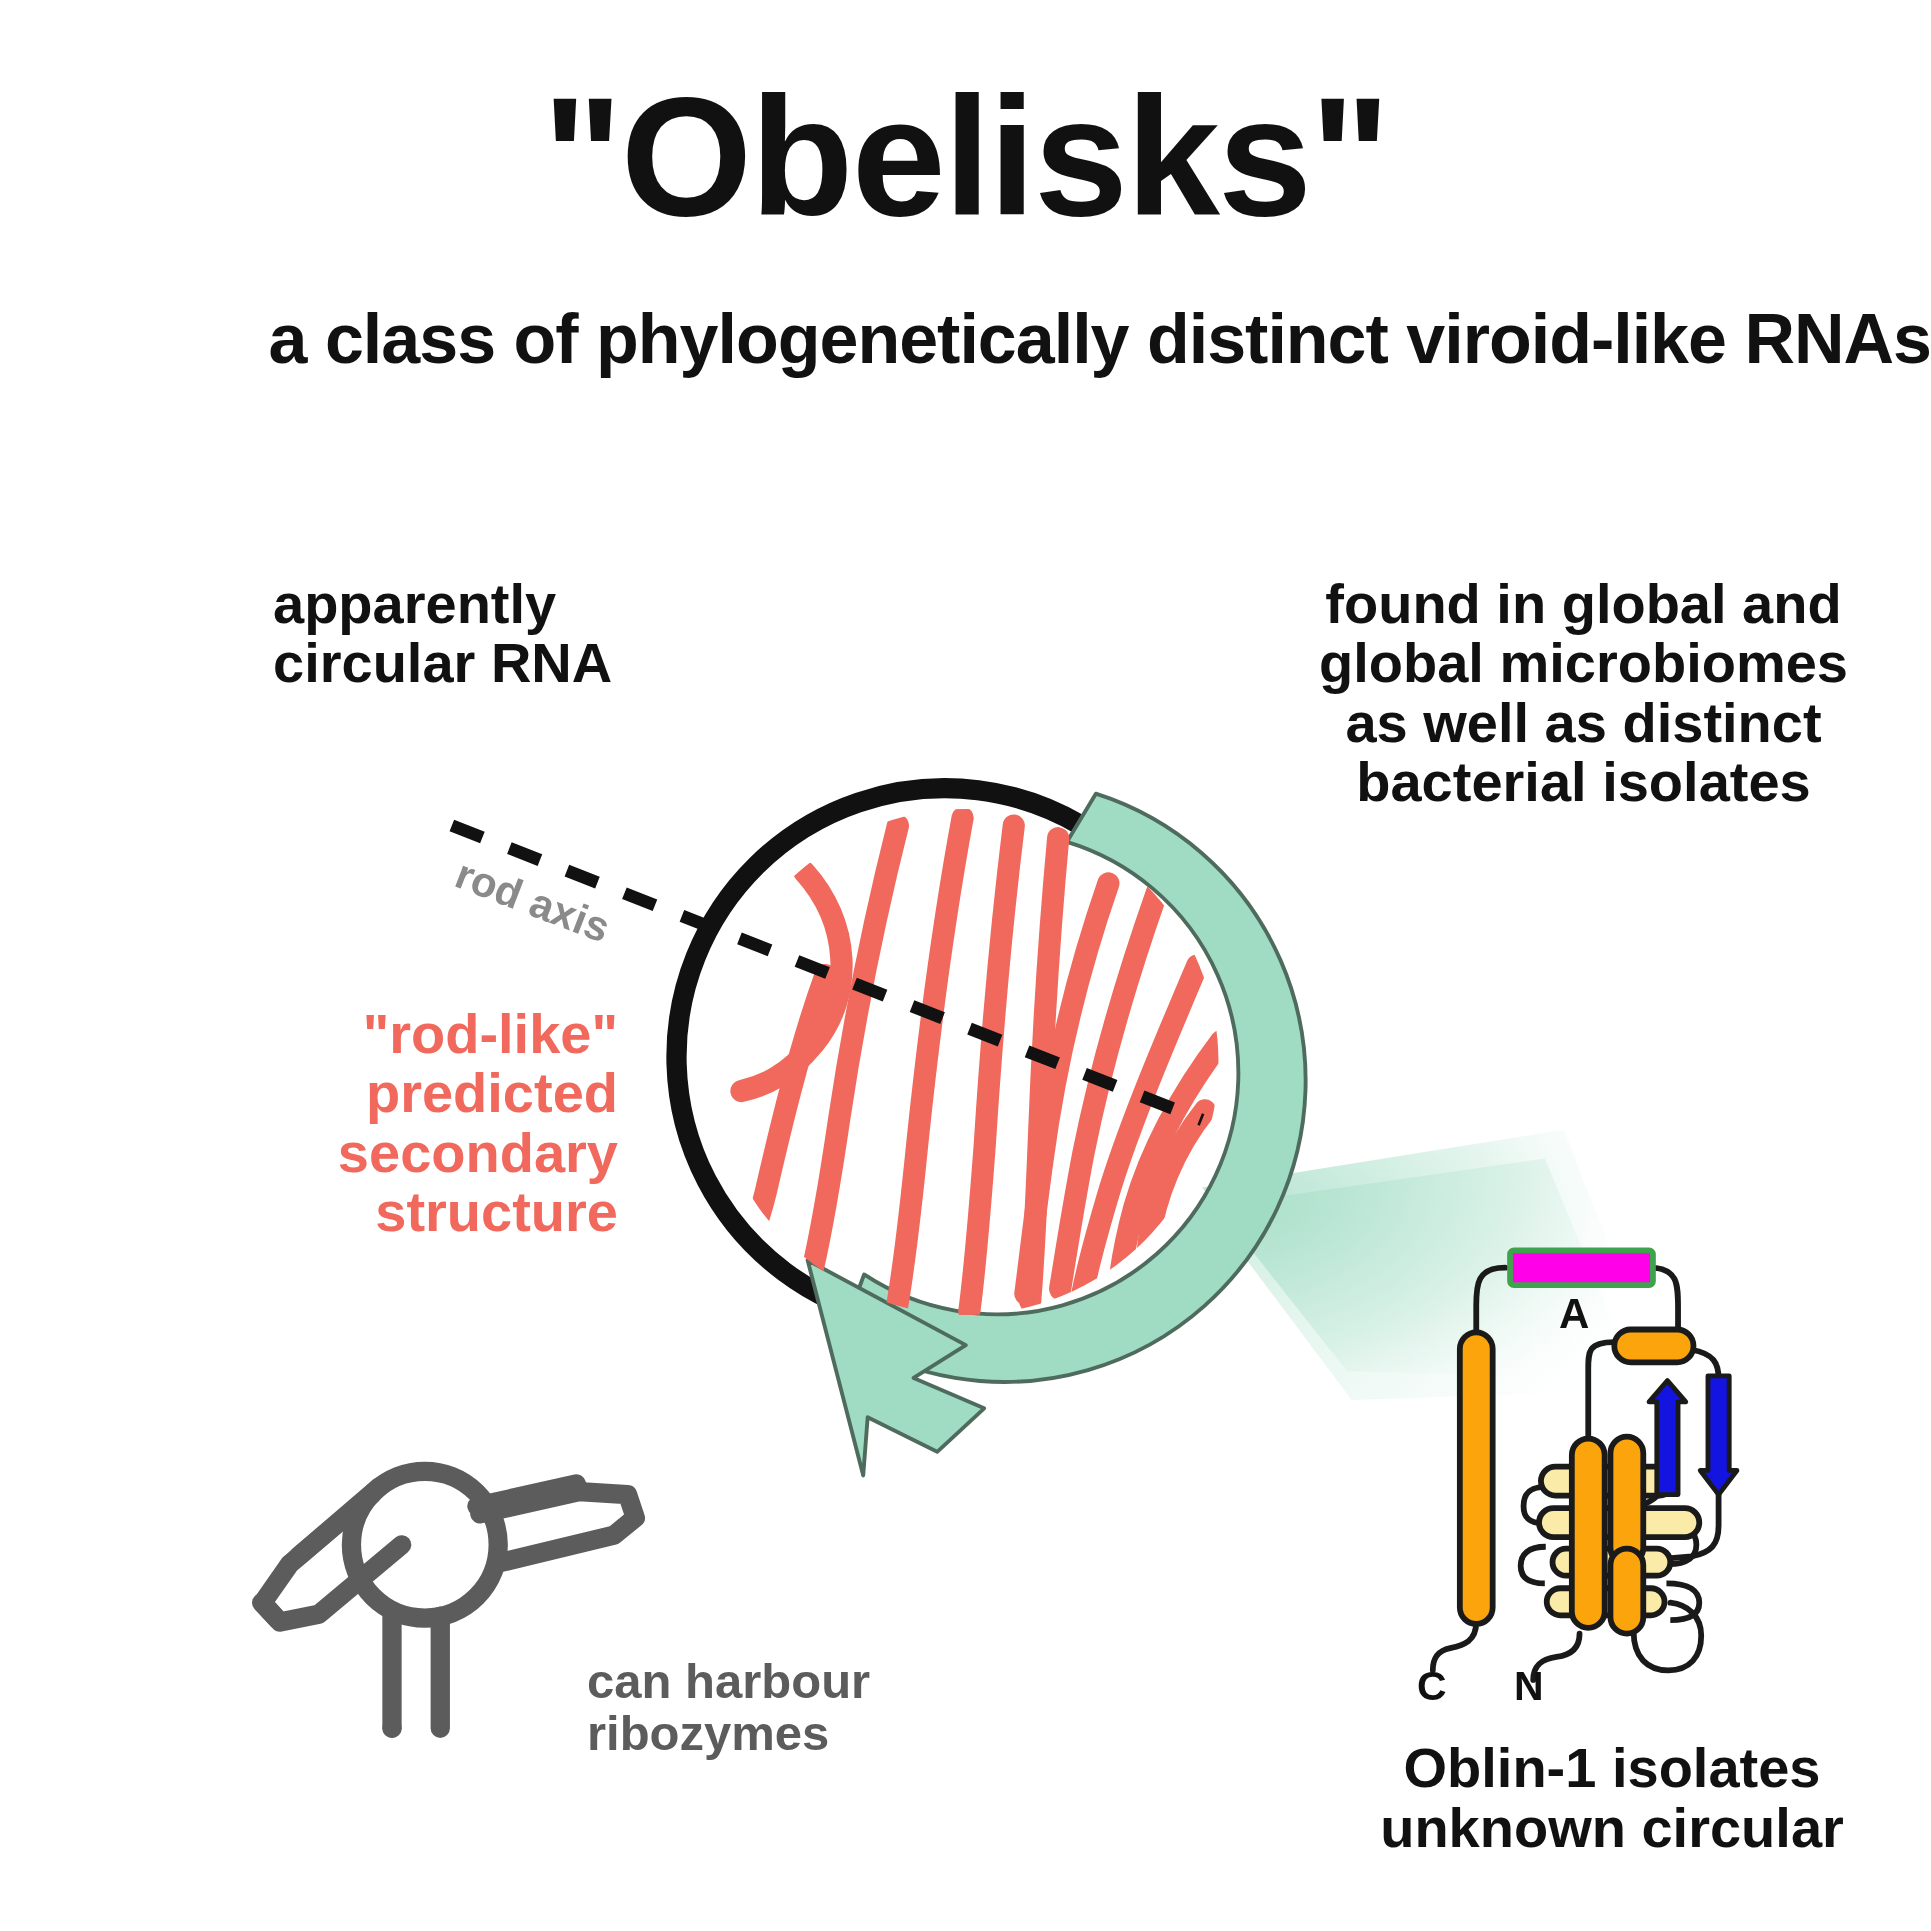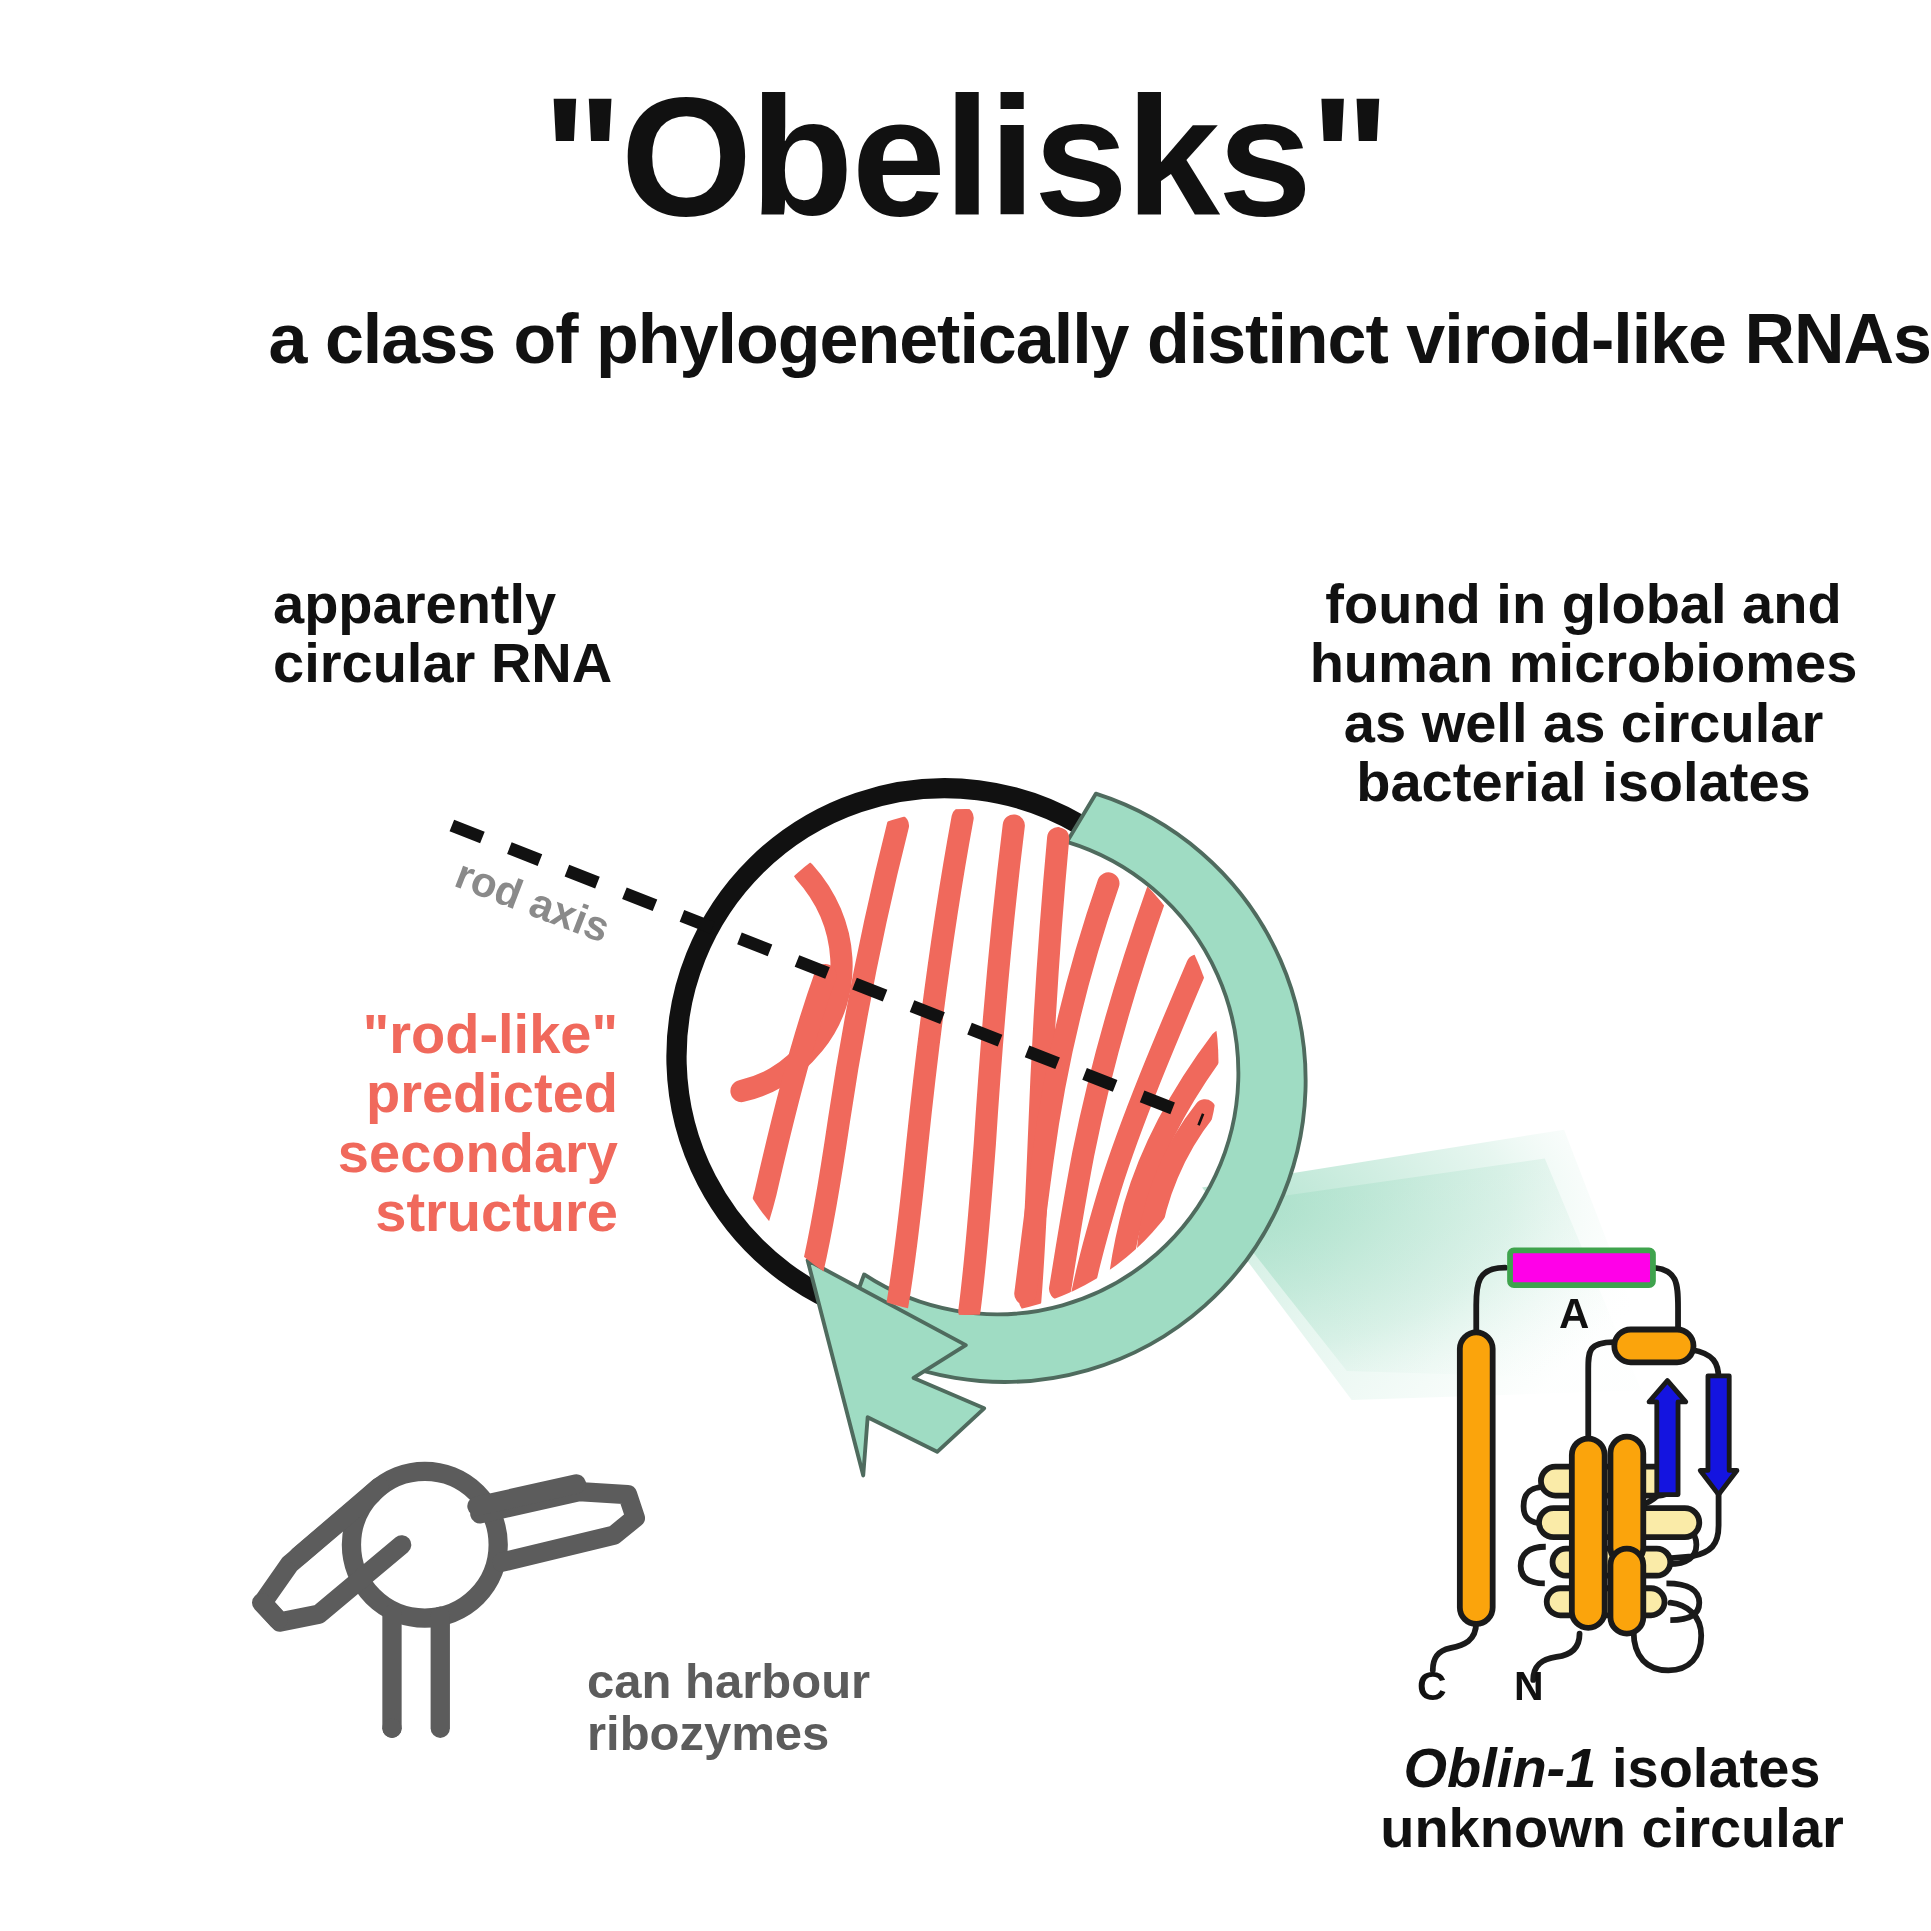"found in global and human" div.abs { text: human microbiomes as well as circular -> global microbiomes as well as distinct }
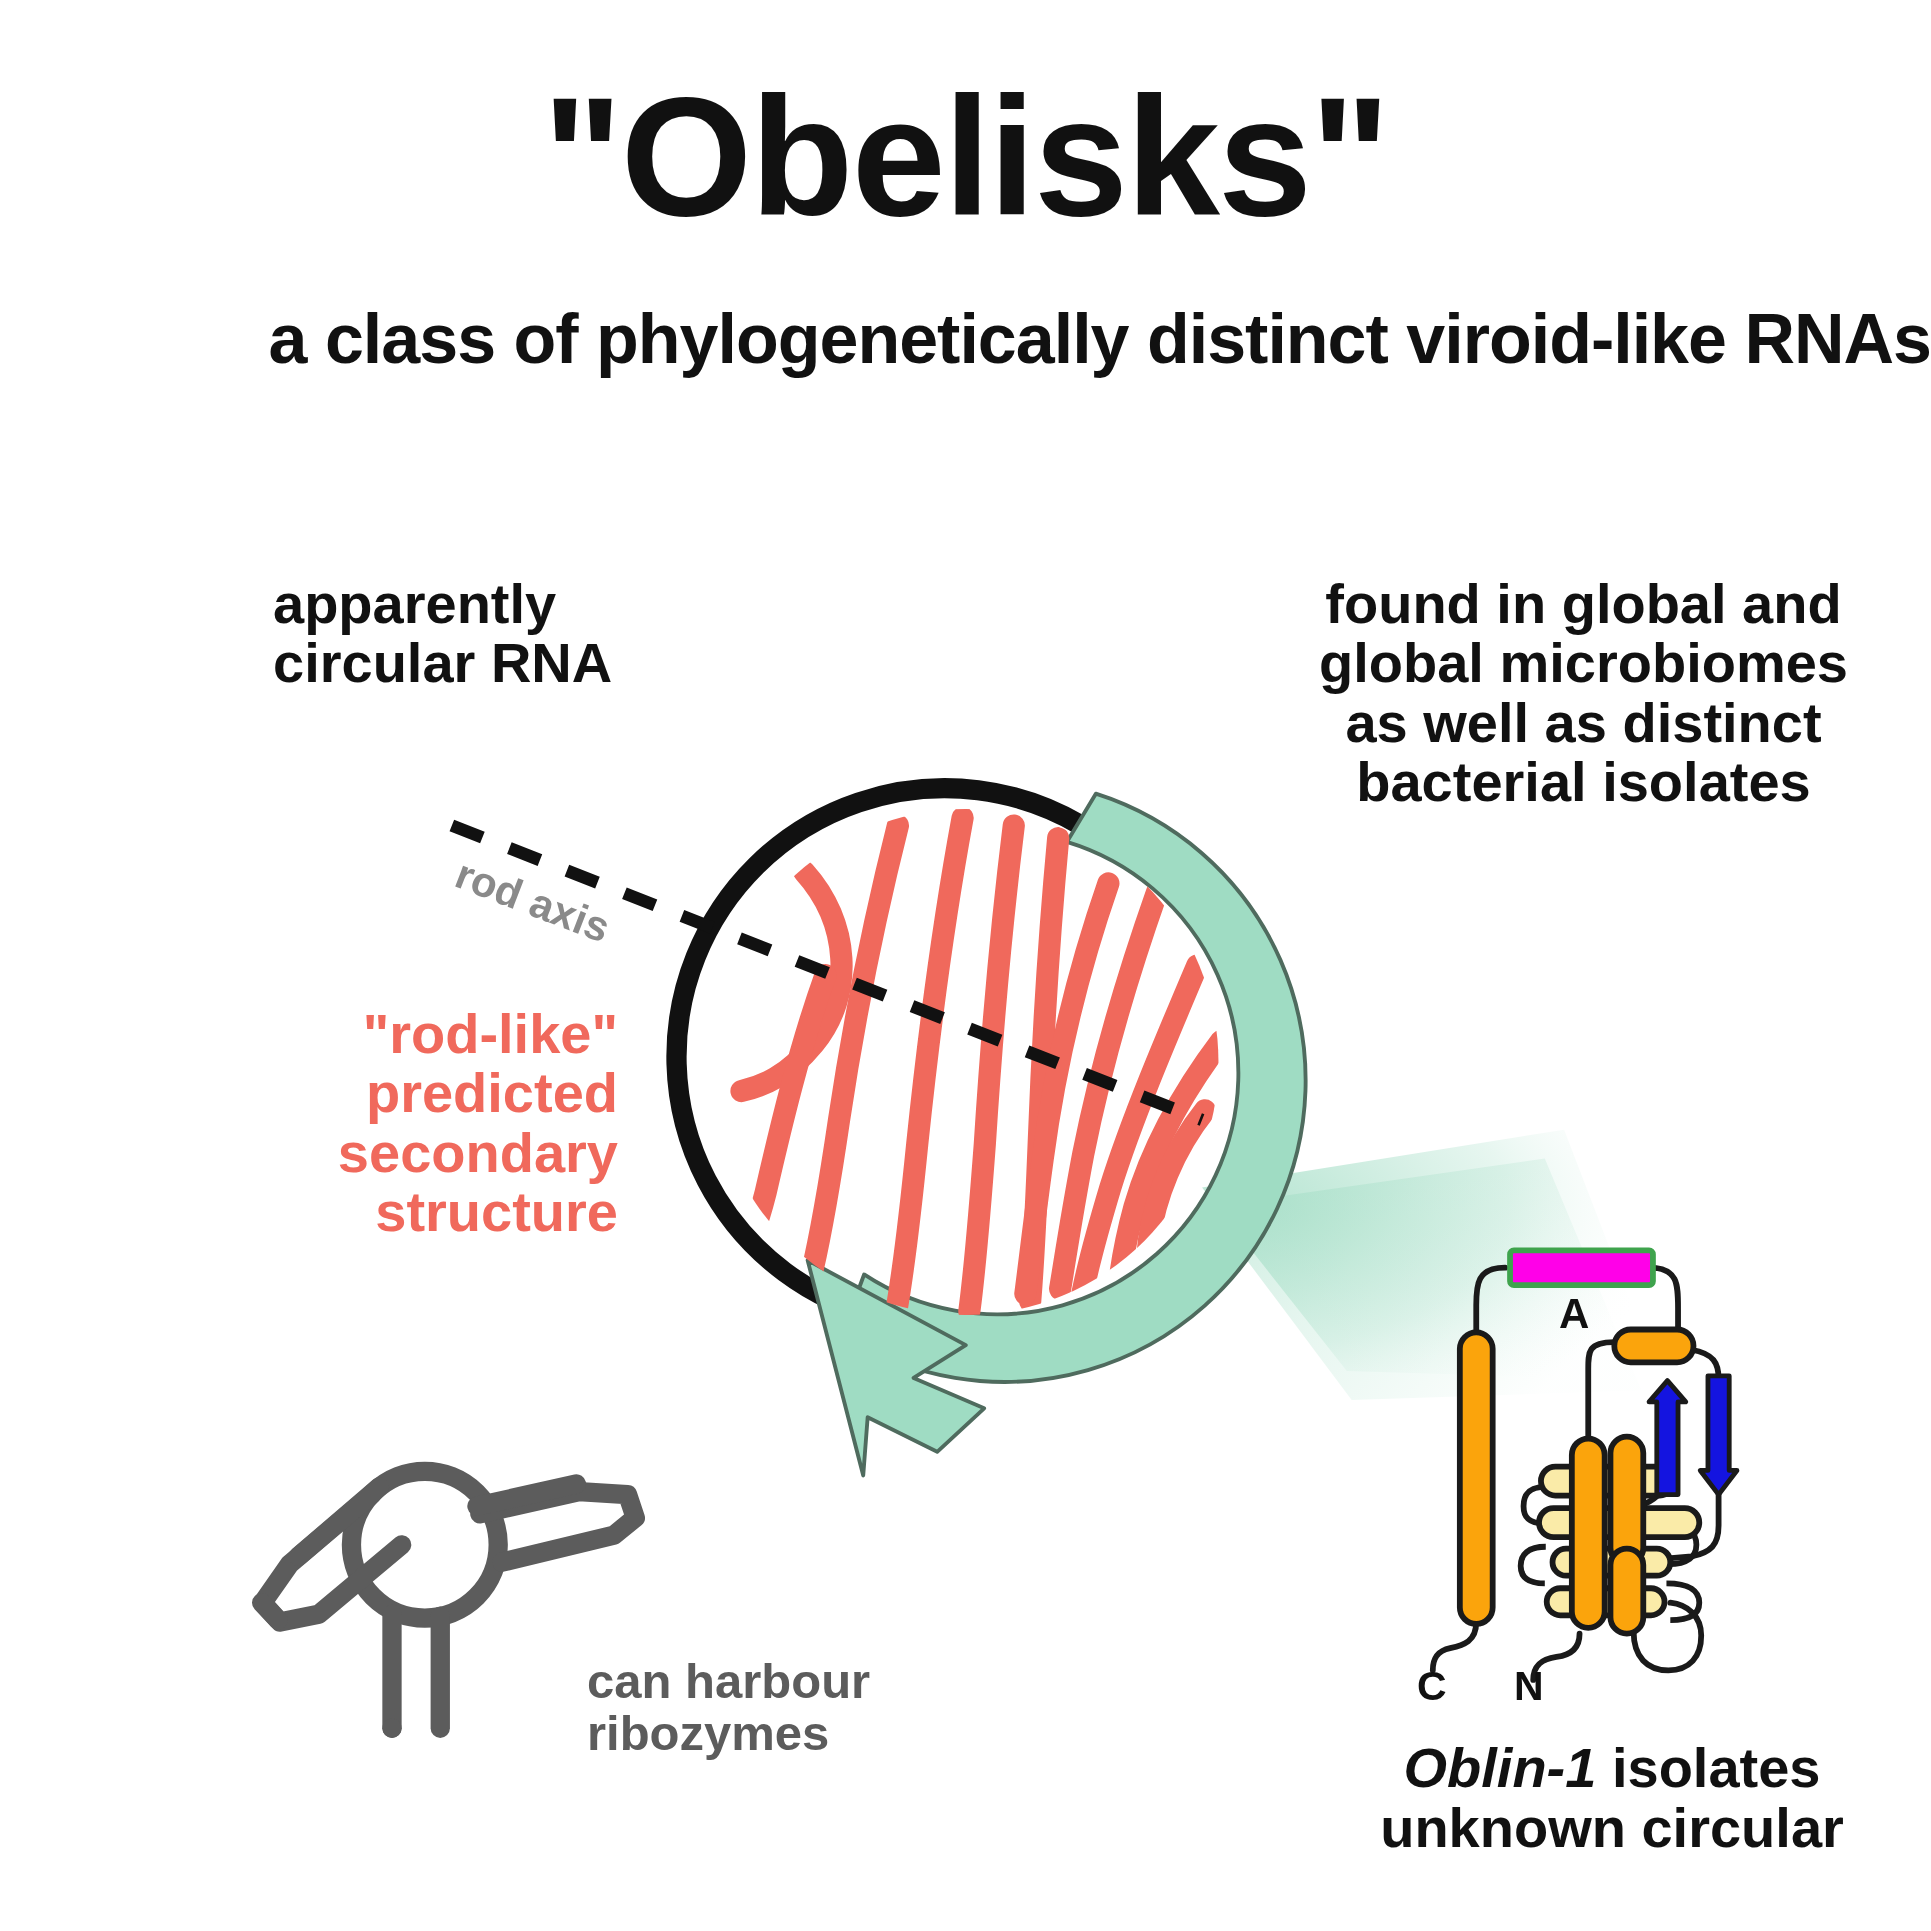"Oblin-1" .ital { font-style: italic -> none }
